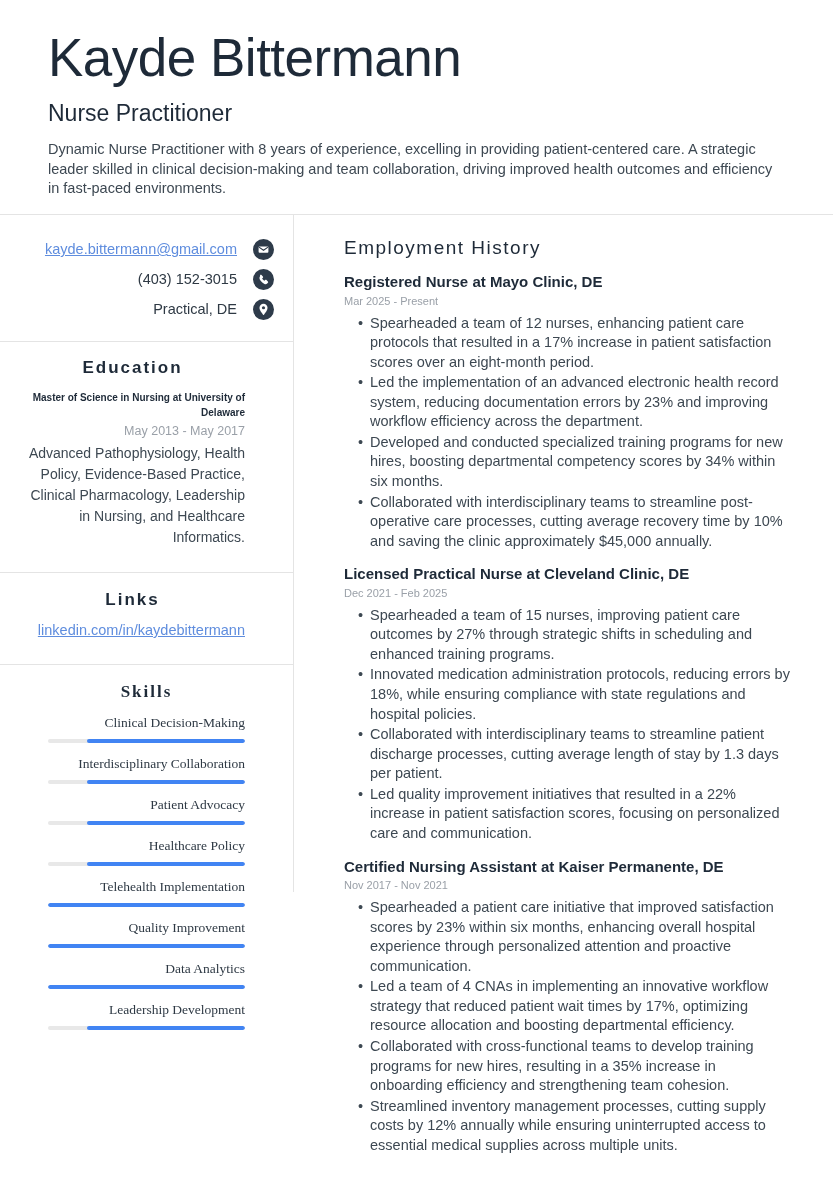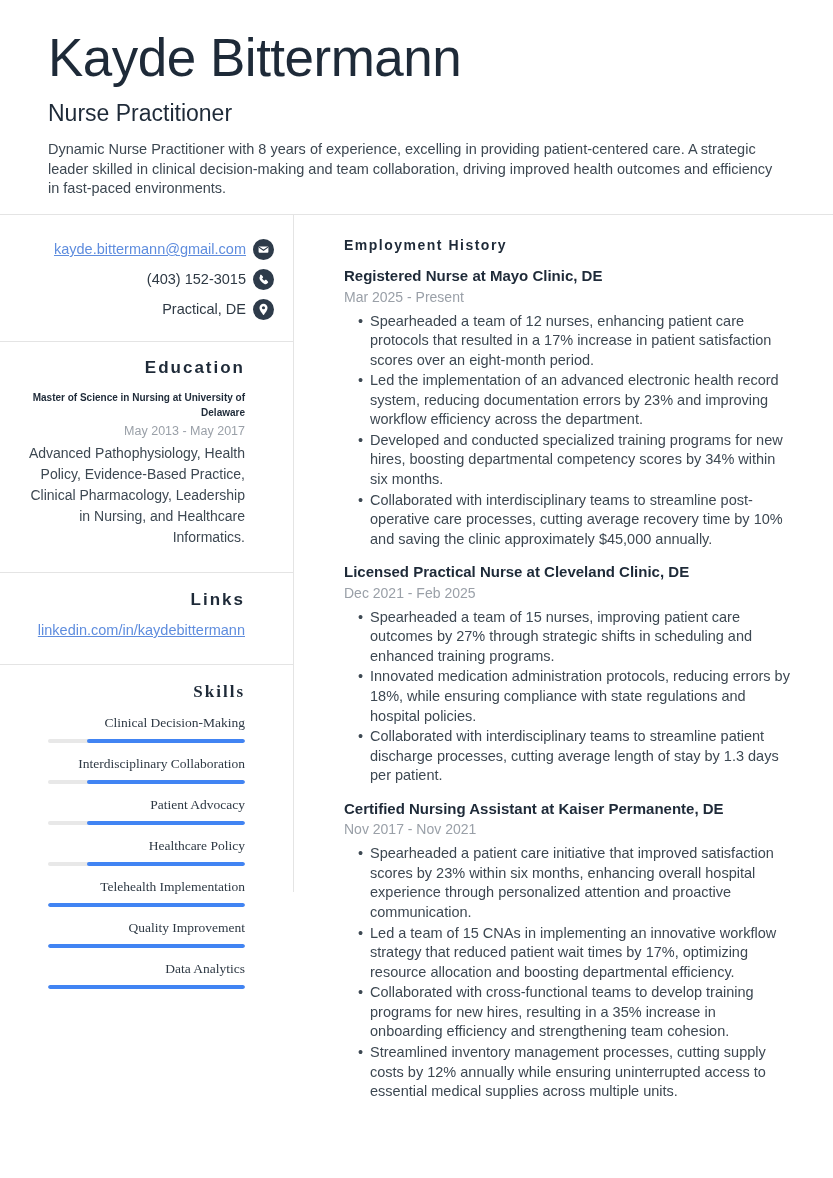"kayde.bittermann@gmail.com" .contact-row { gap: 7px -> 16px }
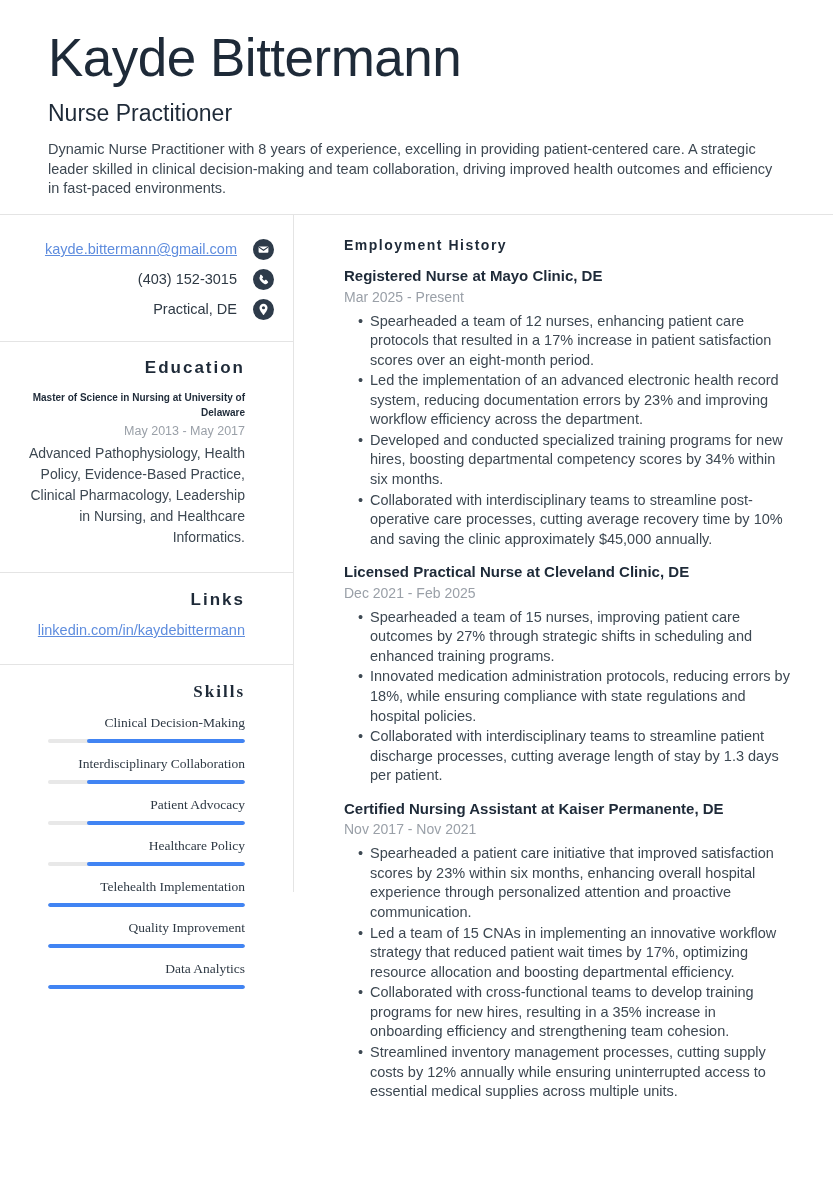"Employment History" .main-heading { font-size: 14px -> 19px; font-weight: 700 -> 400 }
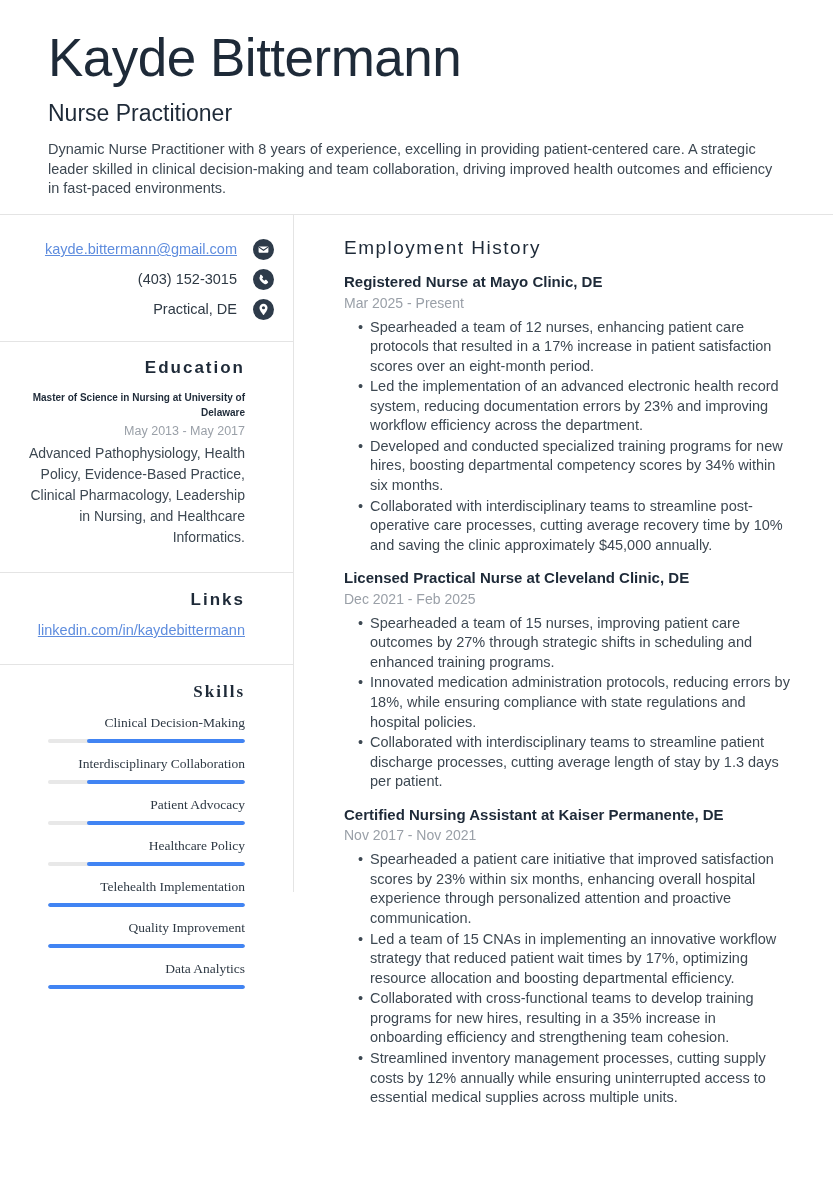"Mar 2025 - Present" .job-dates { font-size: 14px -> 11px }
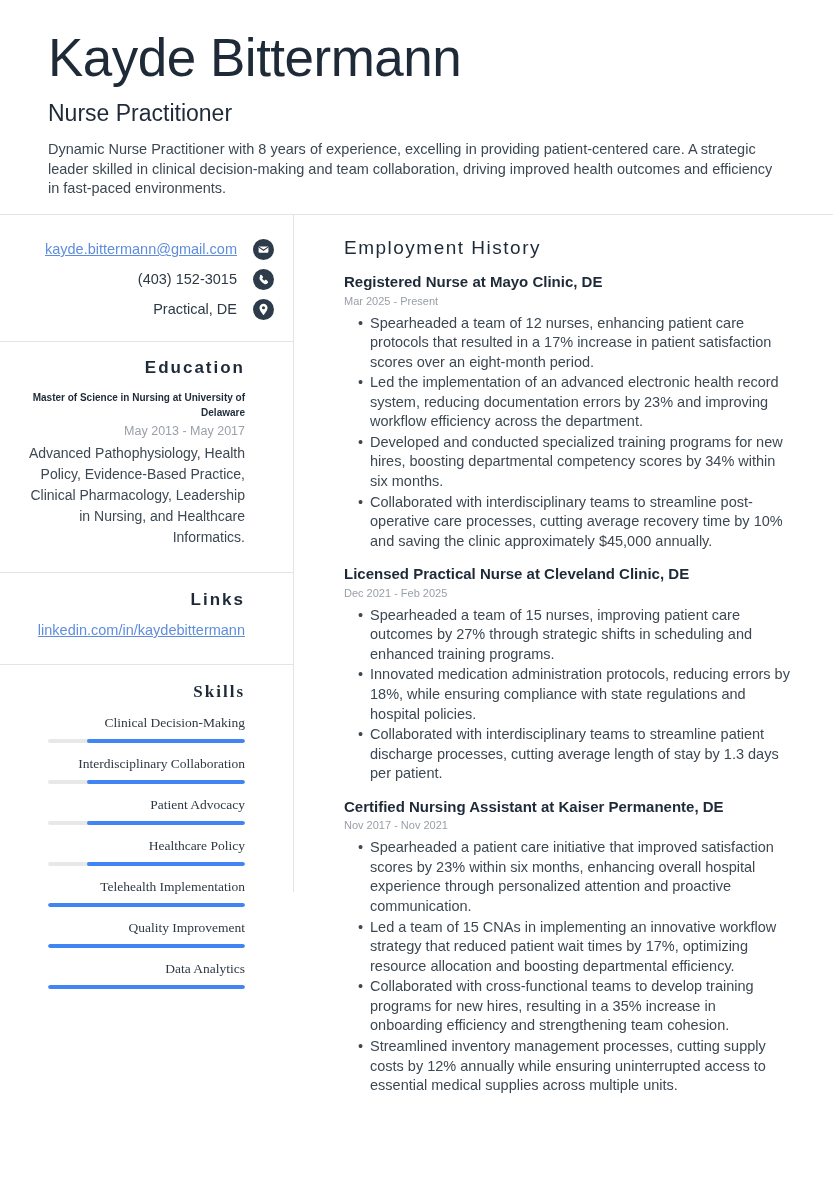"Education" .side-heading { text-align: none -> center }
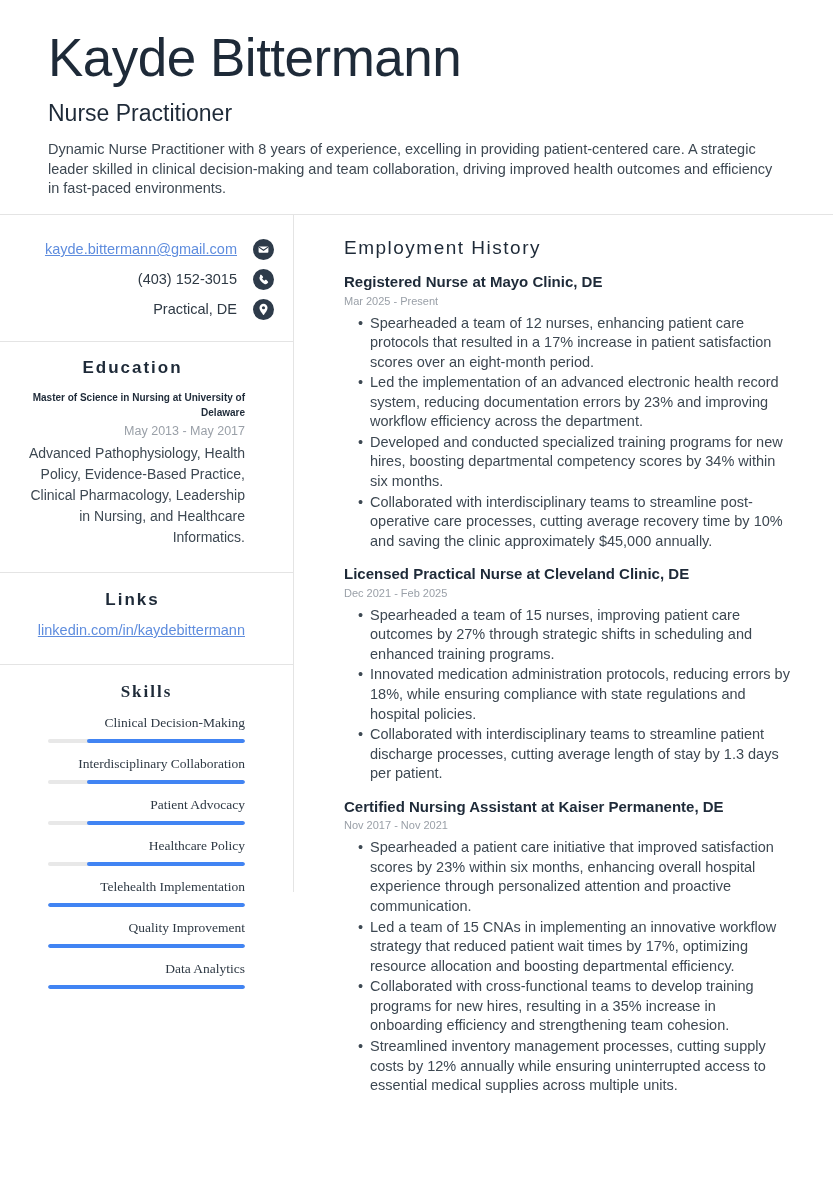"Led quality improvement initiatives that" li { html: none -> <li>Led quality improvement initiatives that resulted in a 22% increase in patient satisfaction scores, focusing on personalized care and communication.</li> }
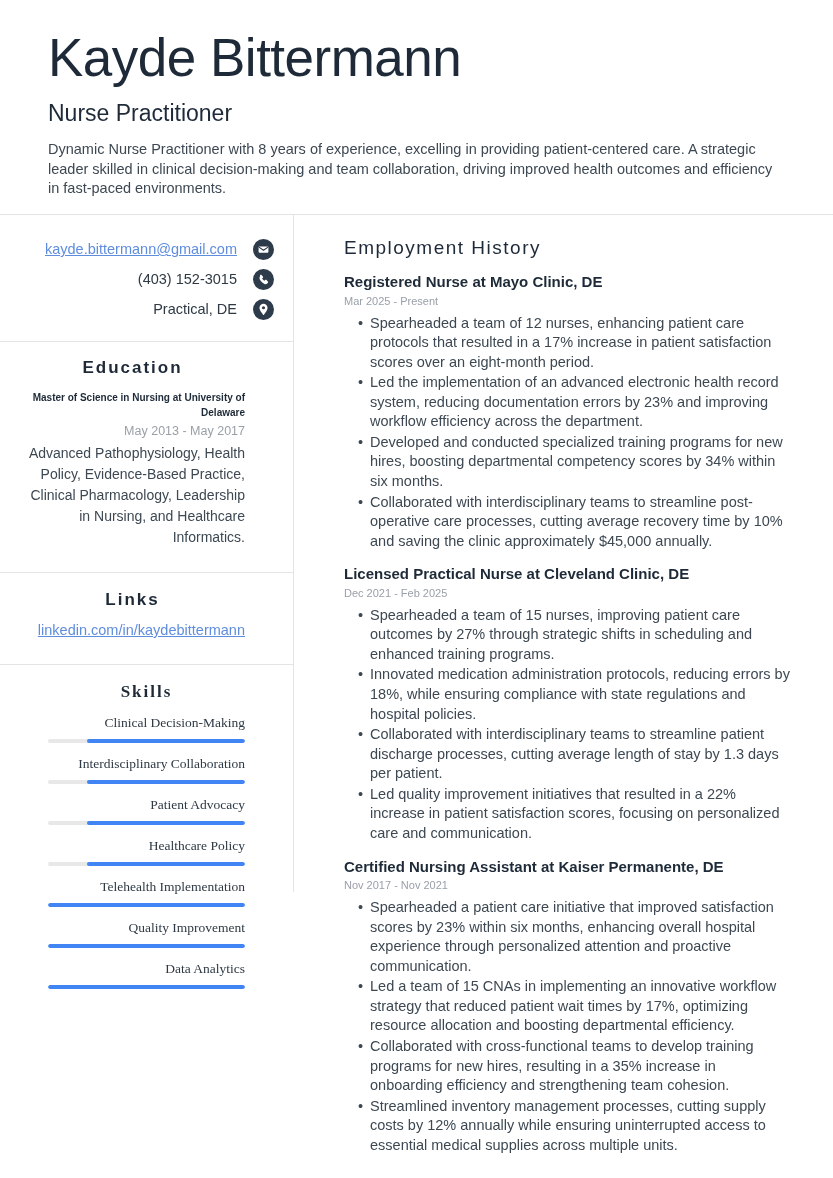"Led a team of 15" li { text: 15 -> 4 }
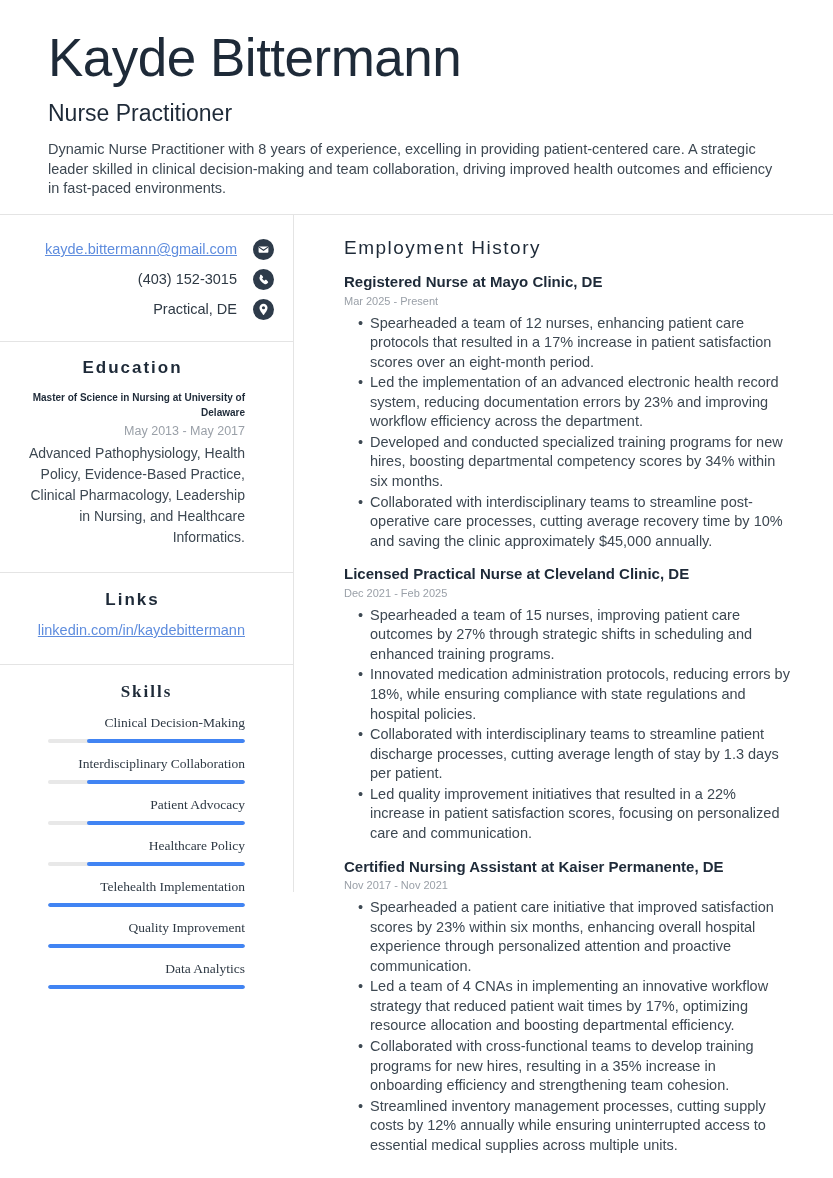"Leadership Development" div.skill-item { html: none -> <div> <span>Leadership Development</span> <div> <div></div> </div> </div> }
